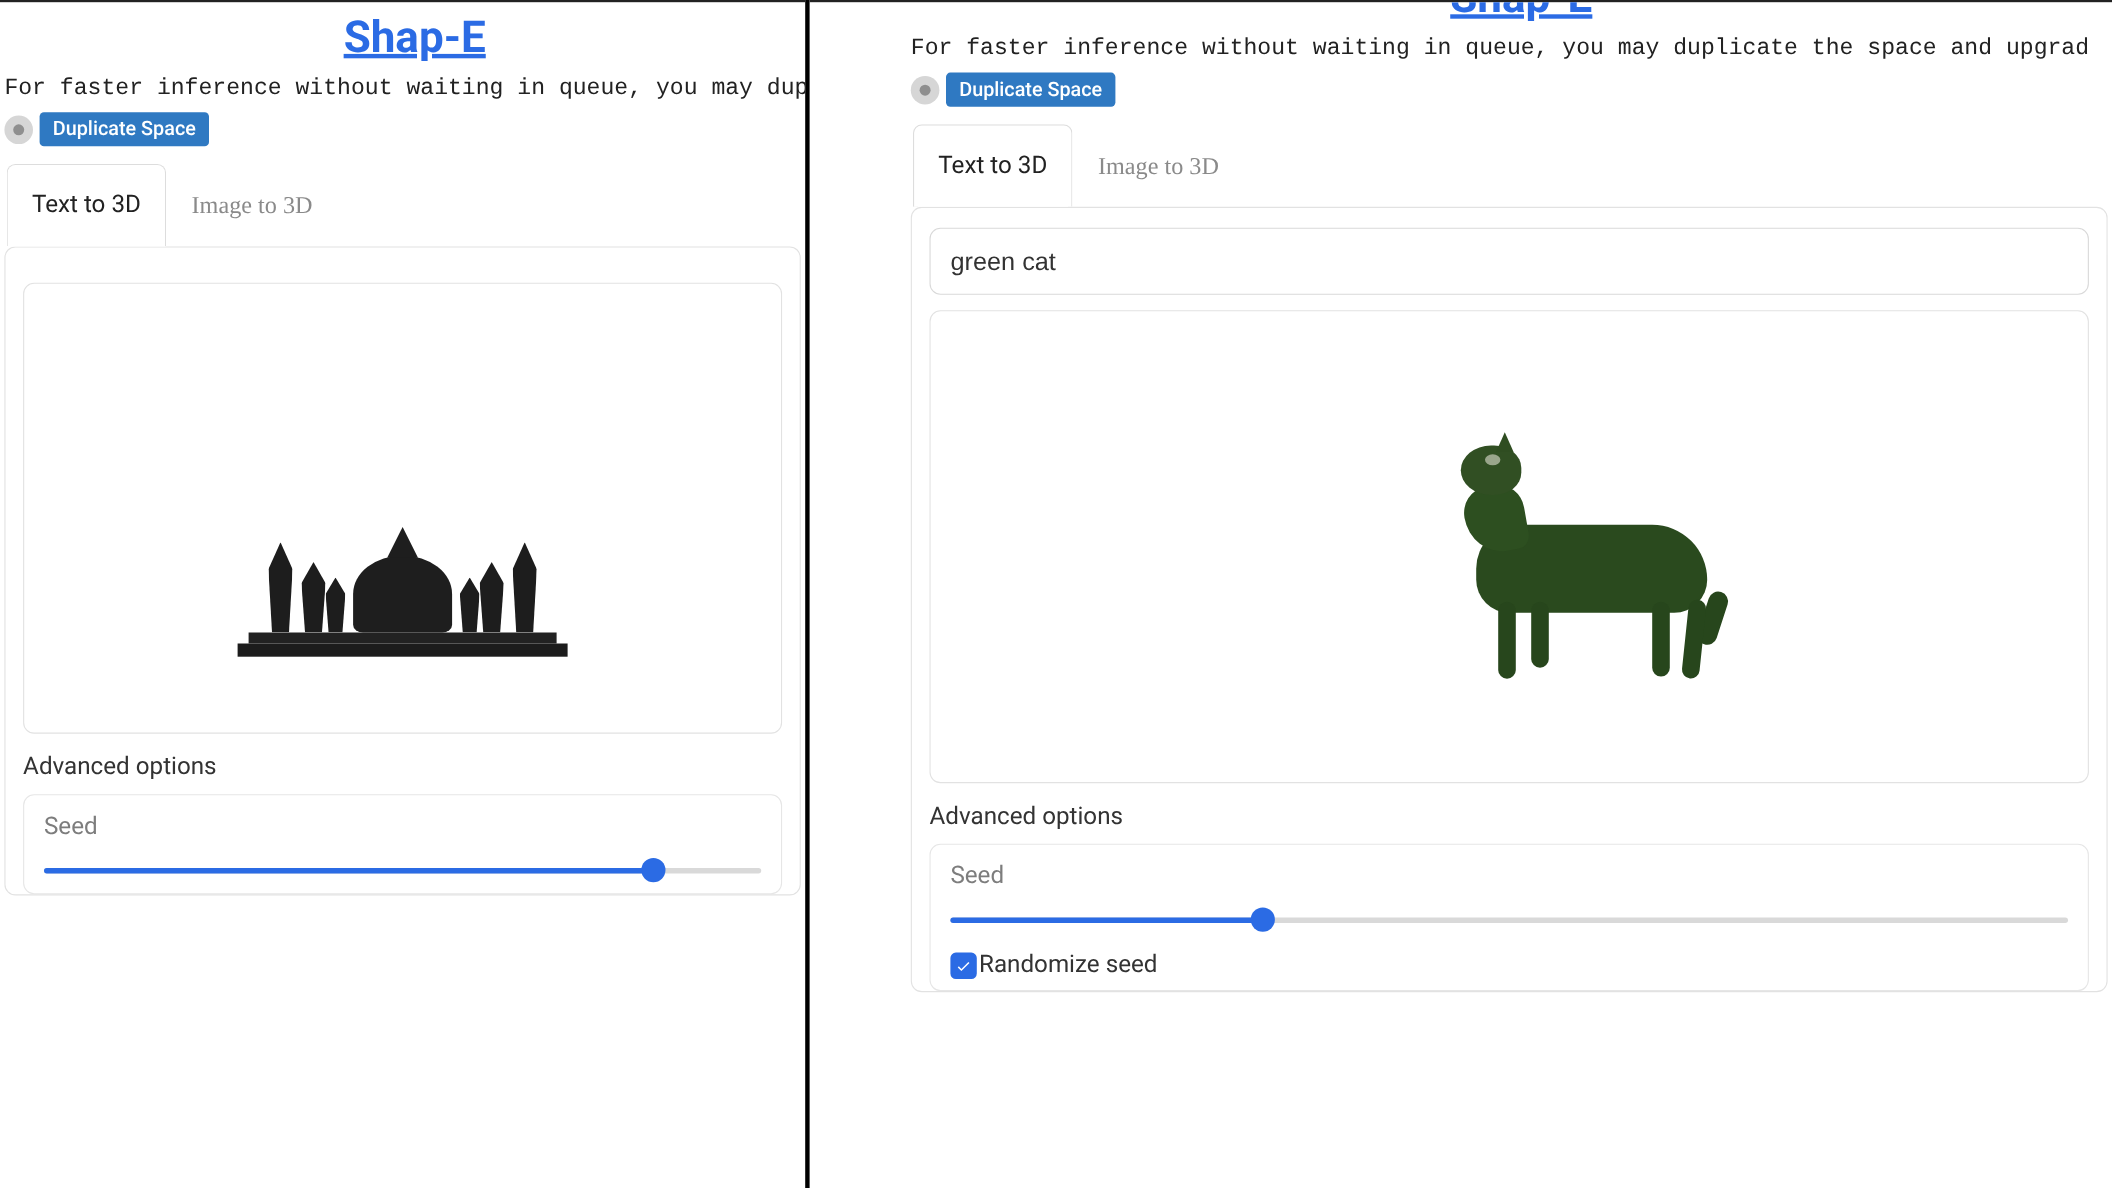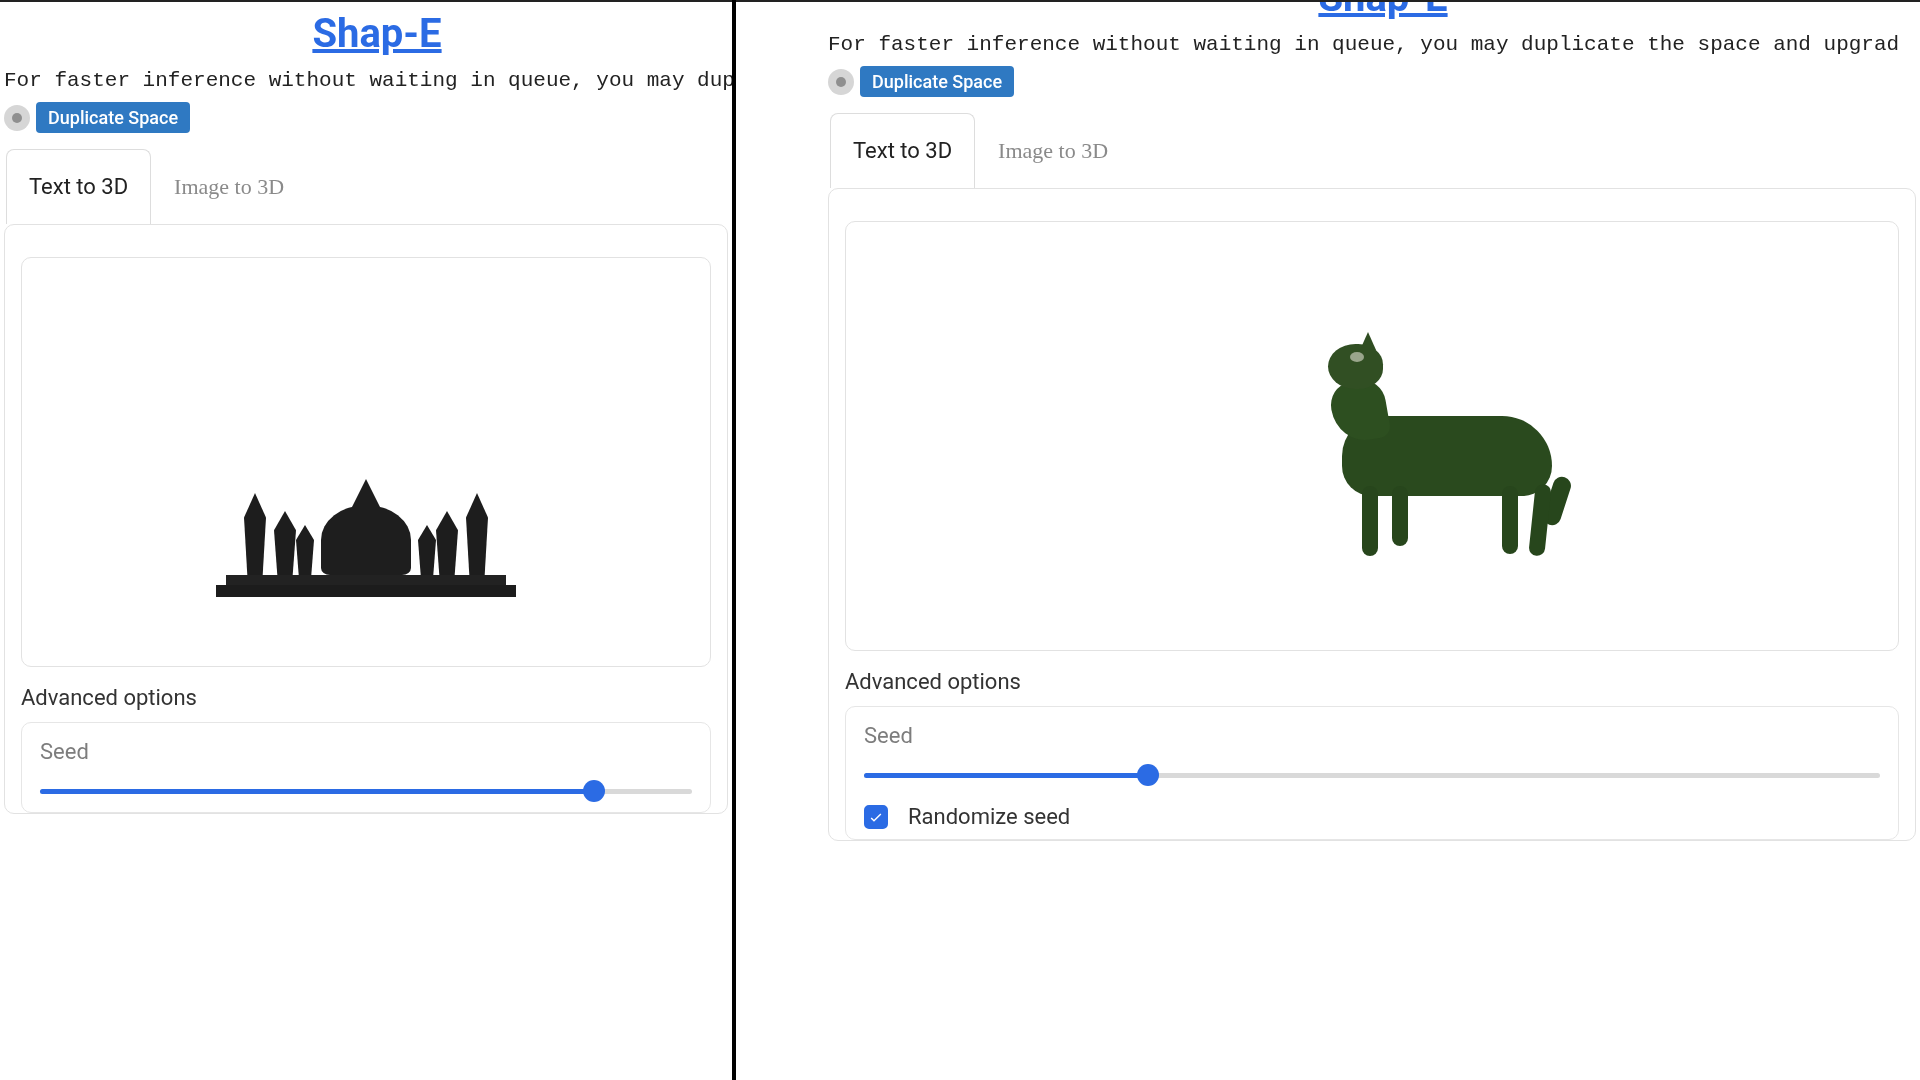"green cat" div.prompt-row { html: none -> <div> <input> </div> }
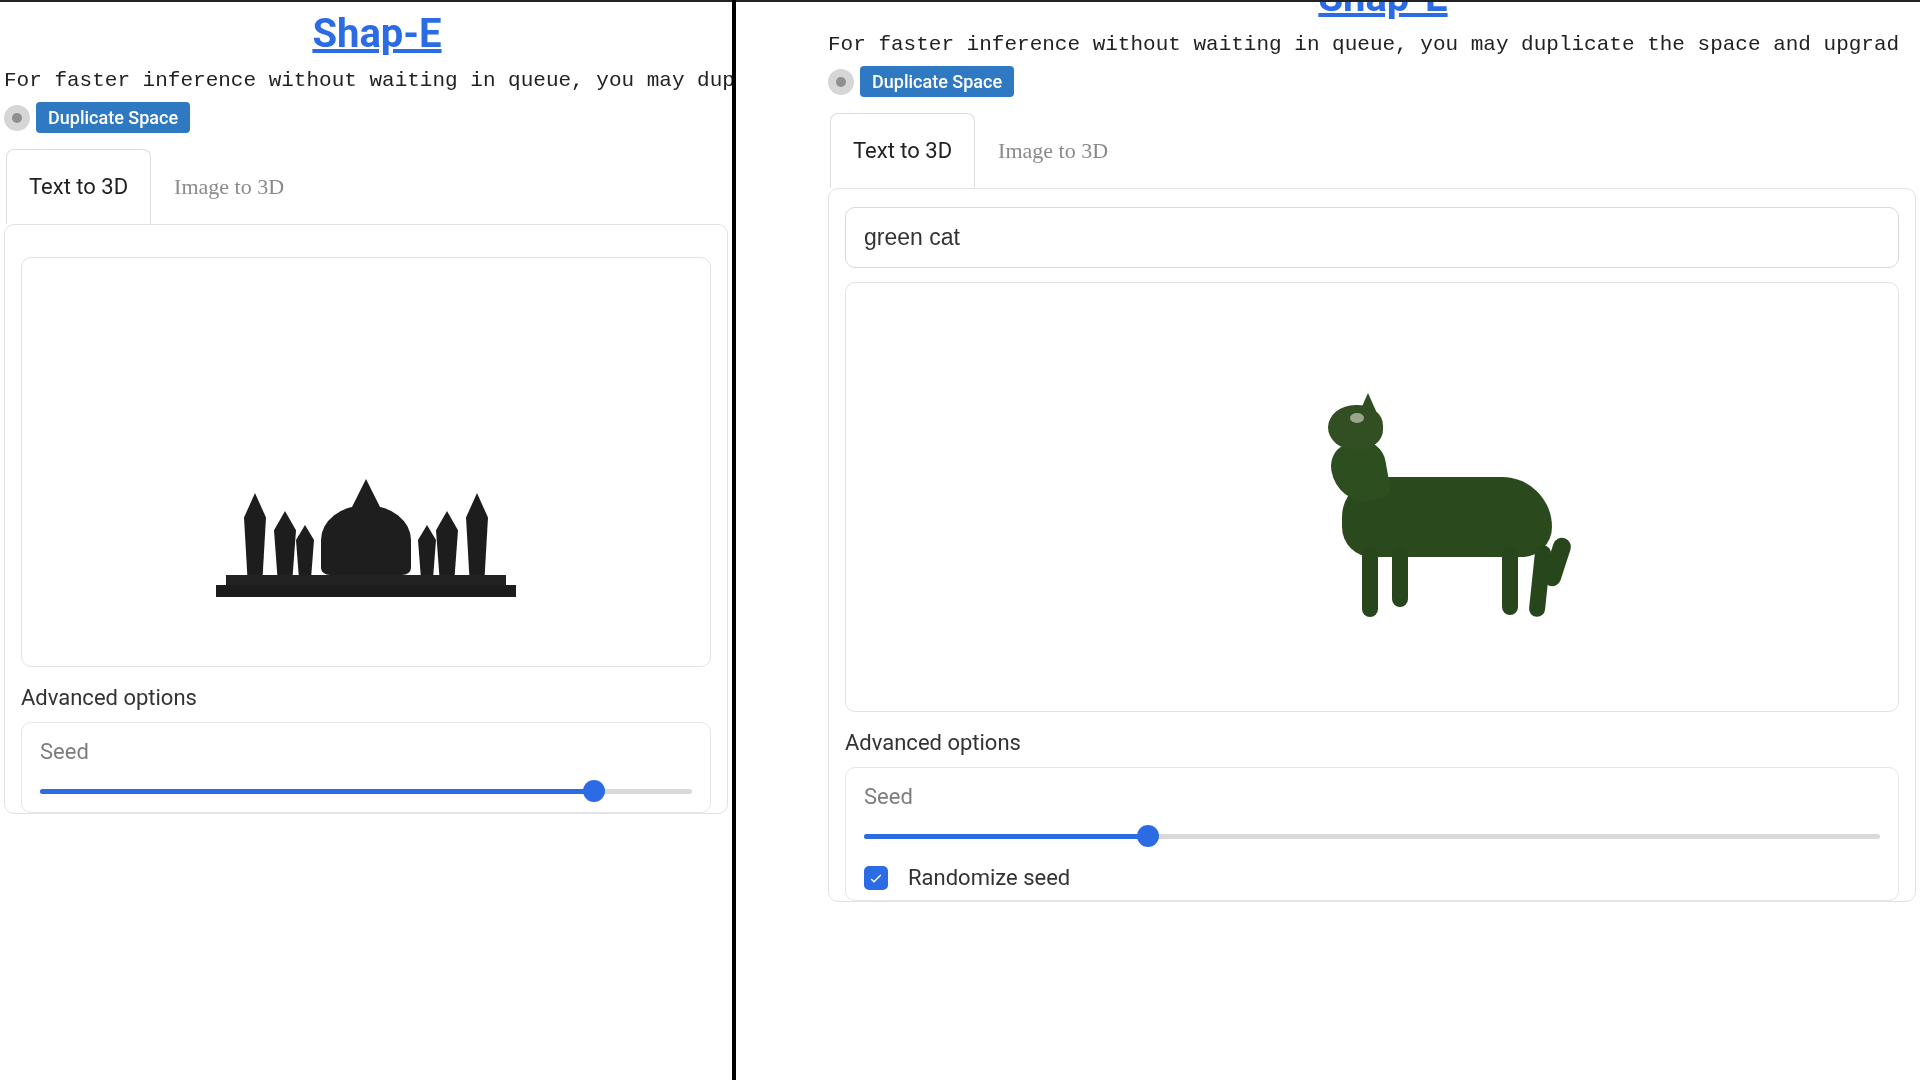"Randomize seed" .rand-row { gap: 20px -> 2px }
